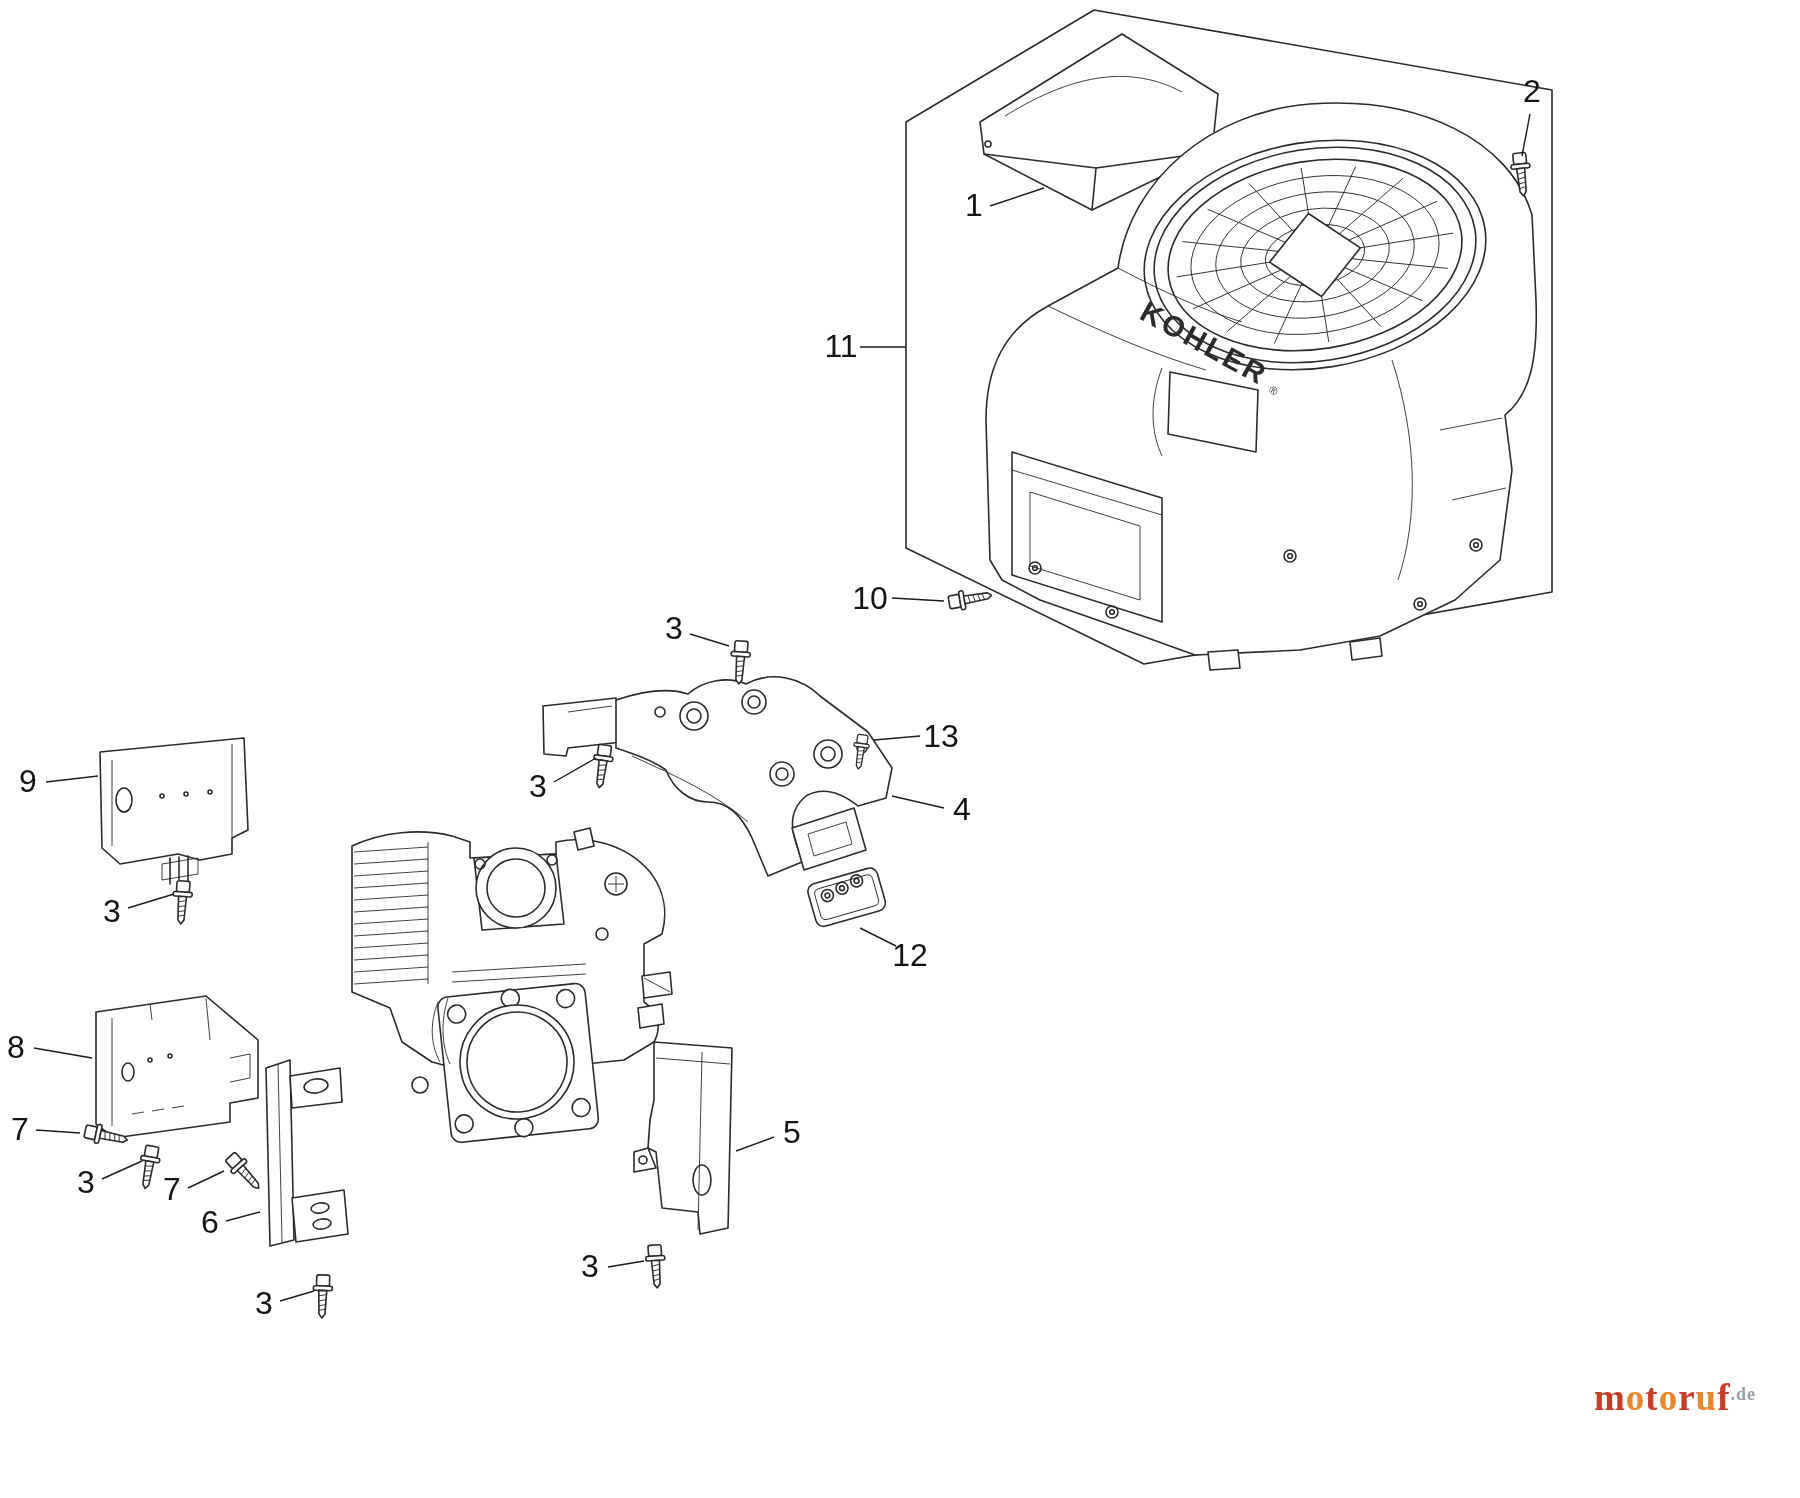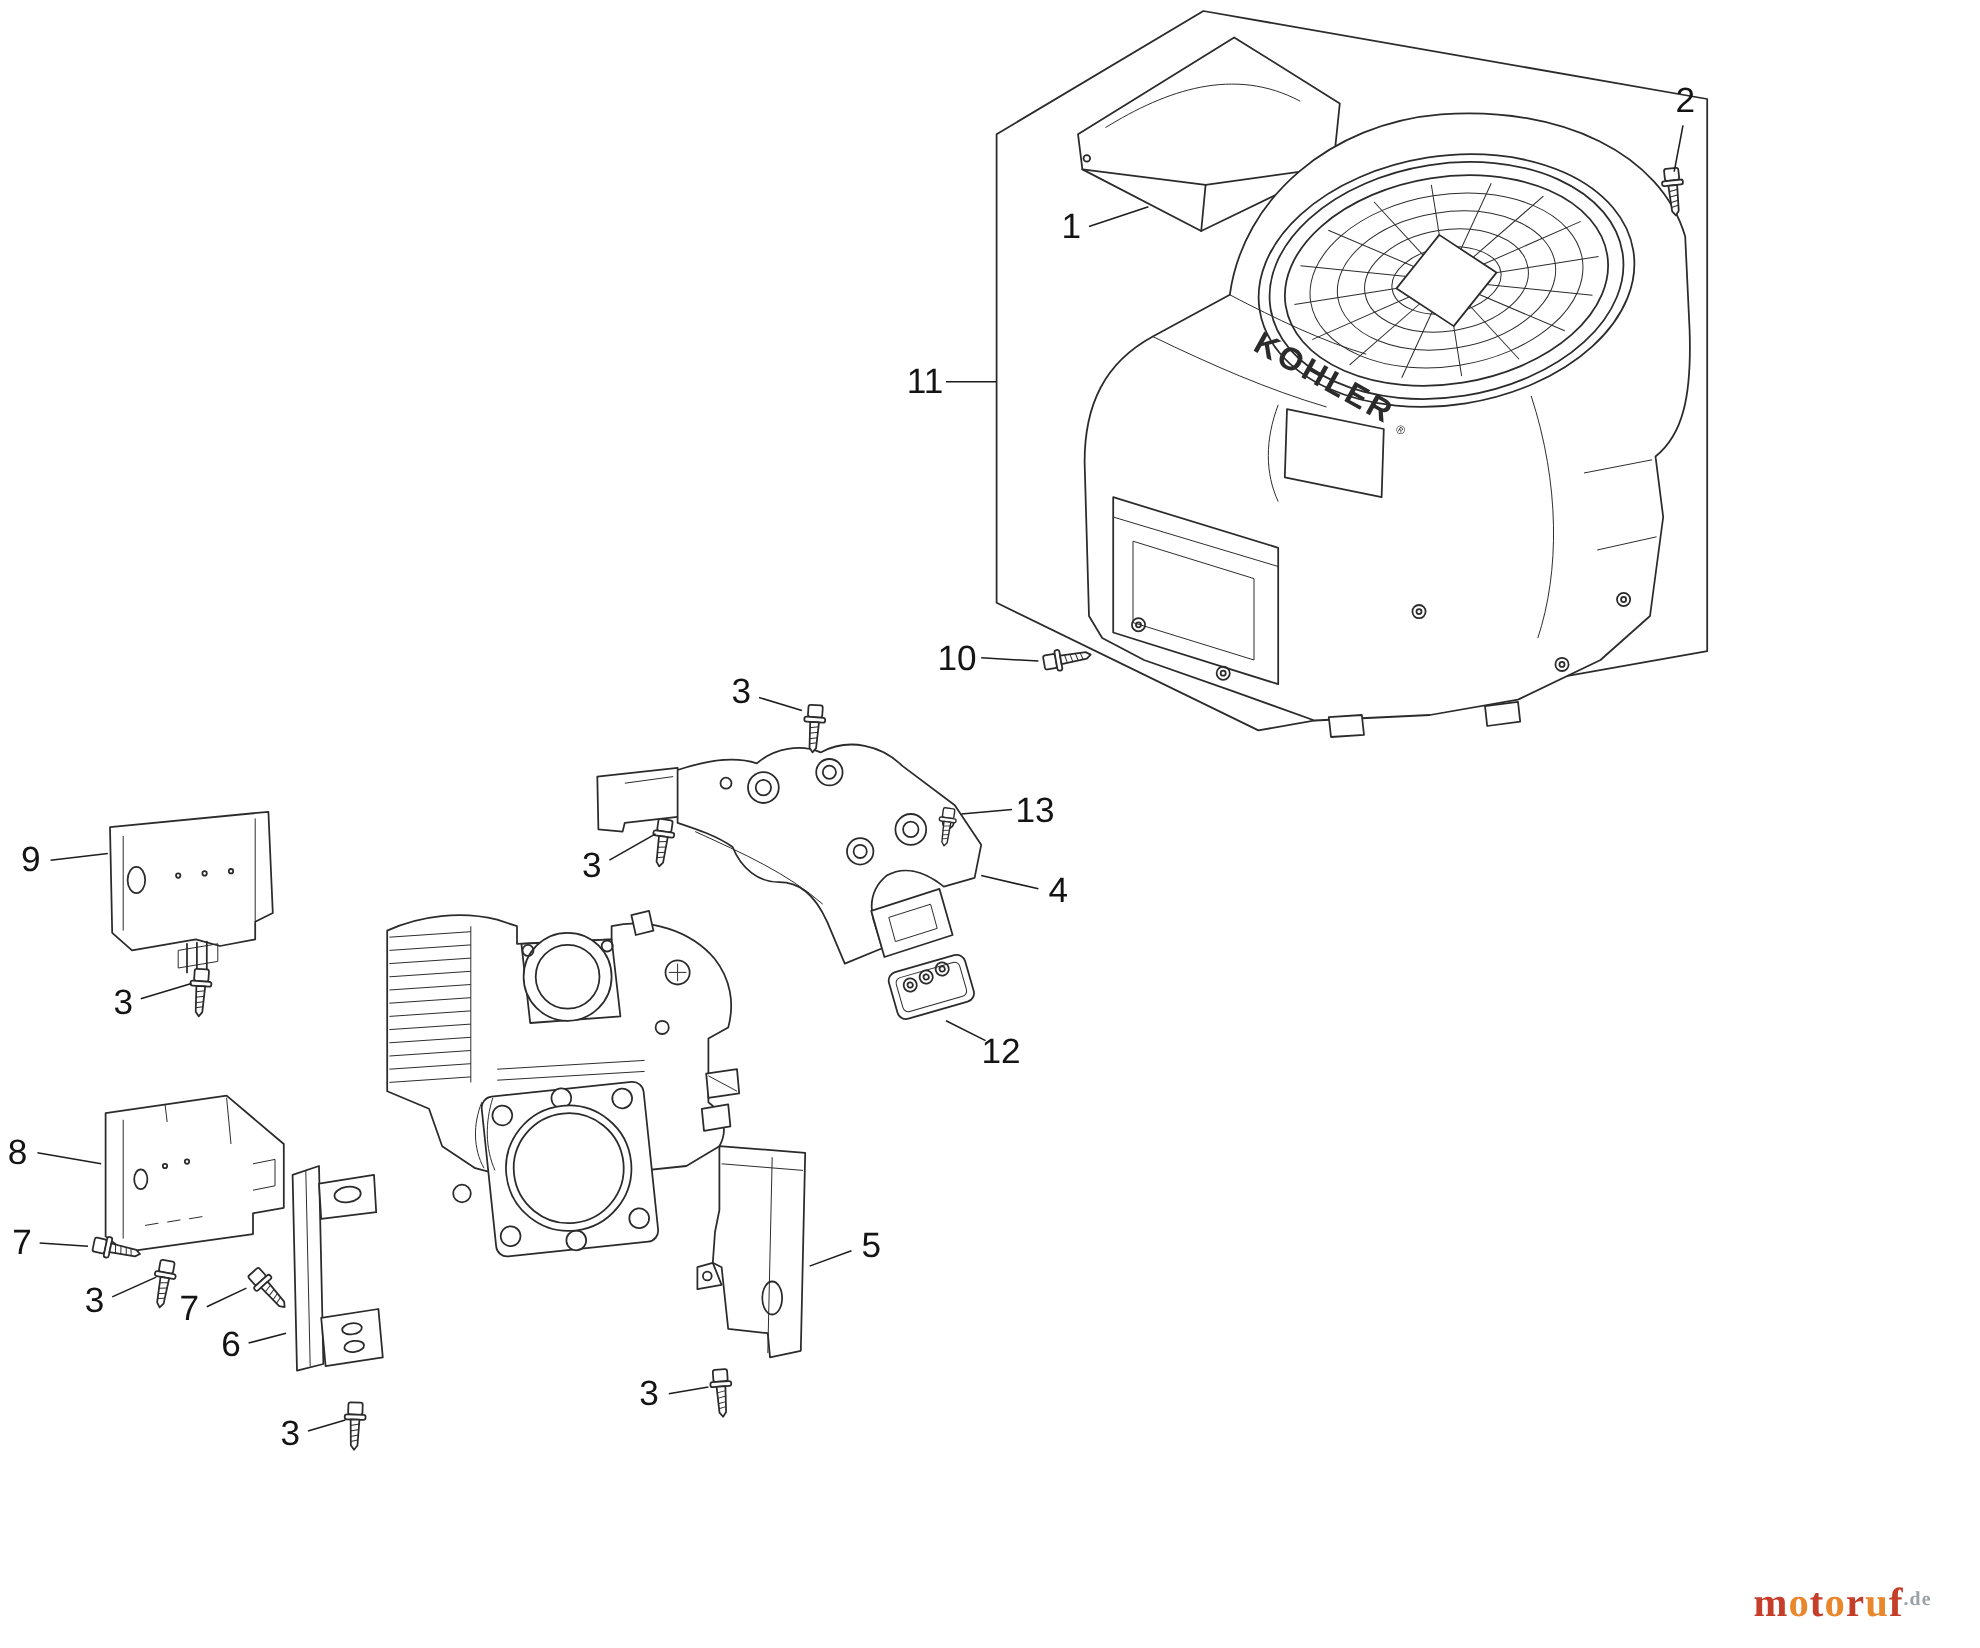"motoruf.de" .watermark { top: 1436px -> 1376px }
